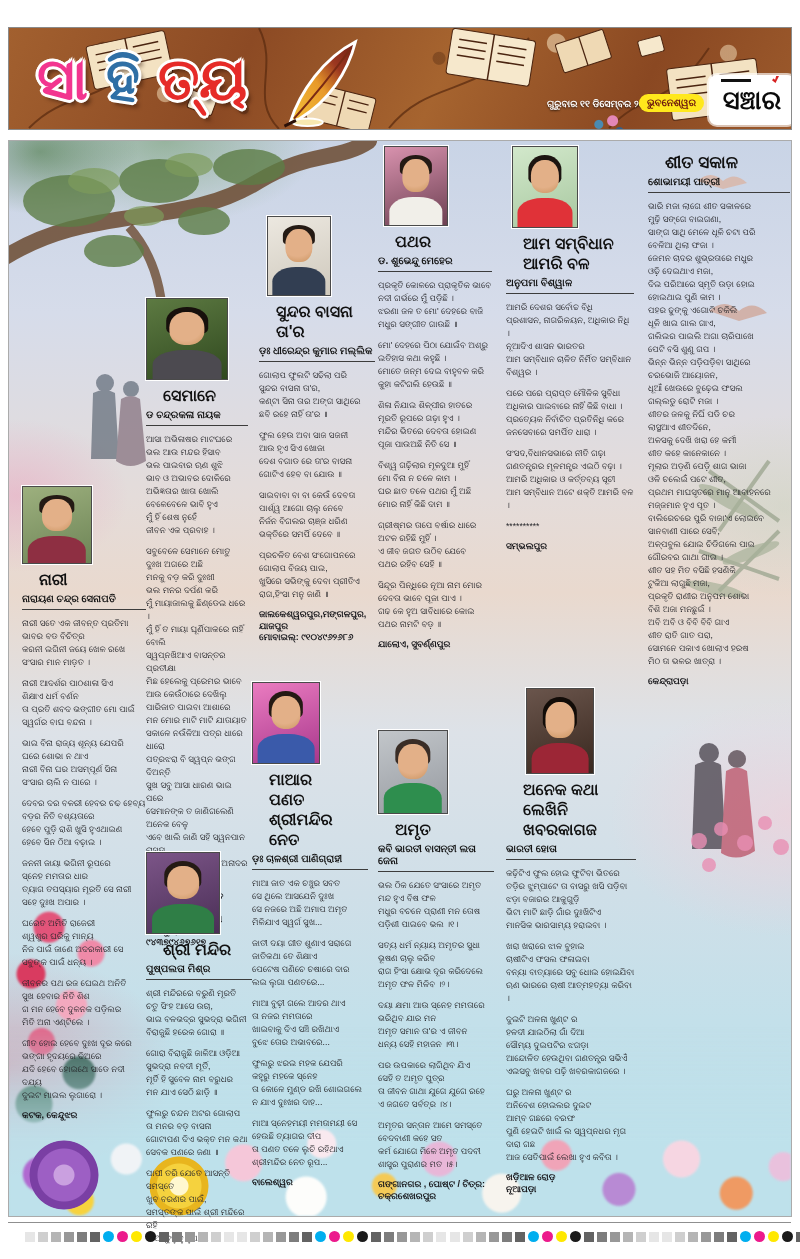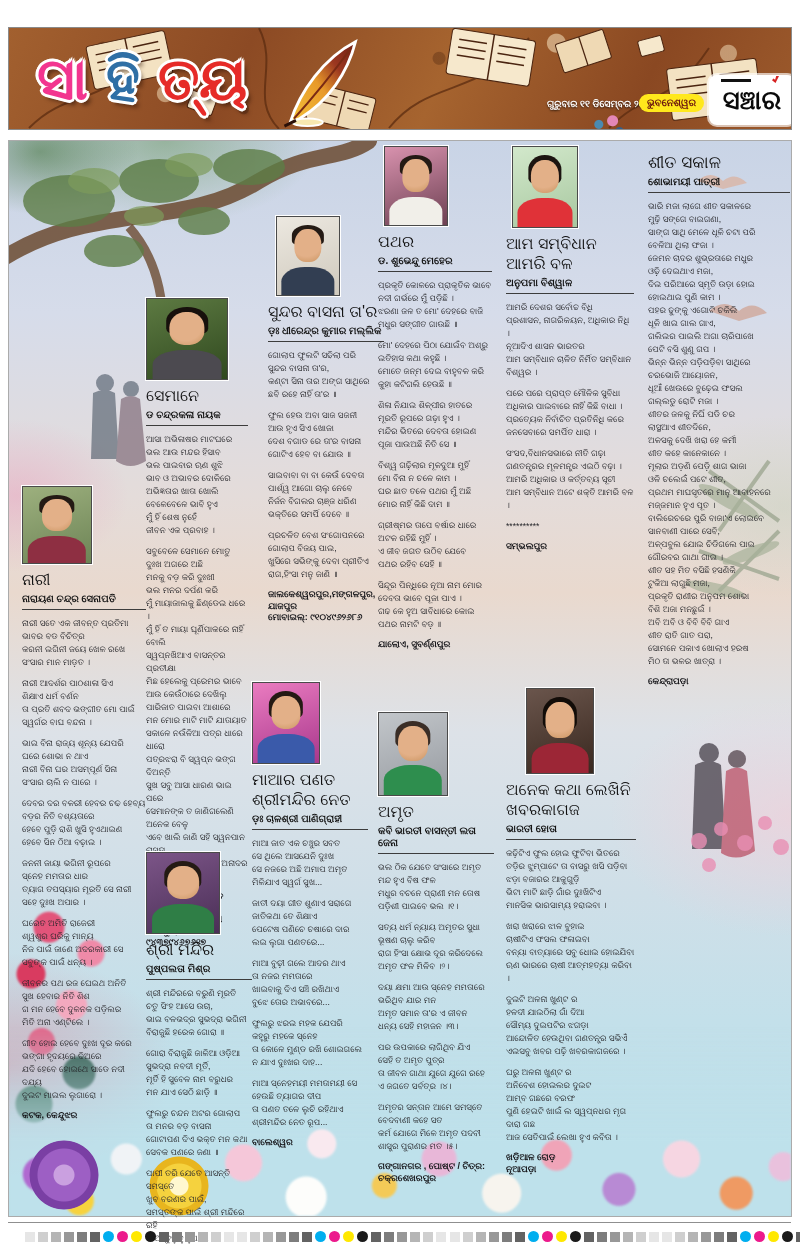"ଶୀତ ସକାଳ" .poem h2 { font-weight: normal -> bold; margin: 4px 0 3px -> 4px 17px 3px }
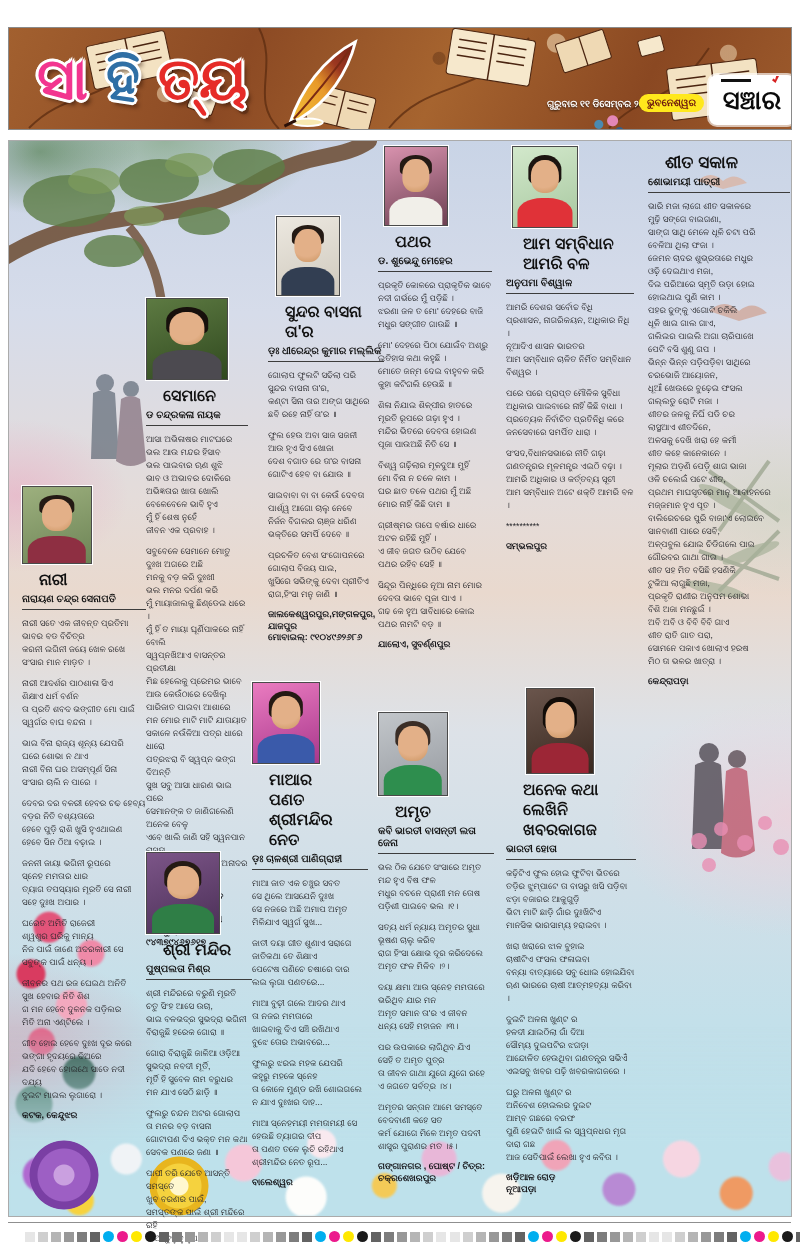"ସୁନ୍ଦର ବାସନା ତା'ର" div.poem { left: 268px -> 259px }
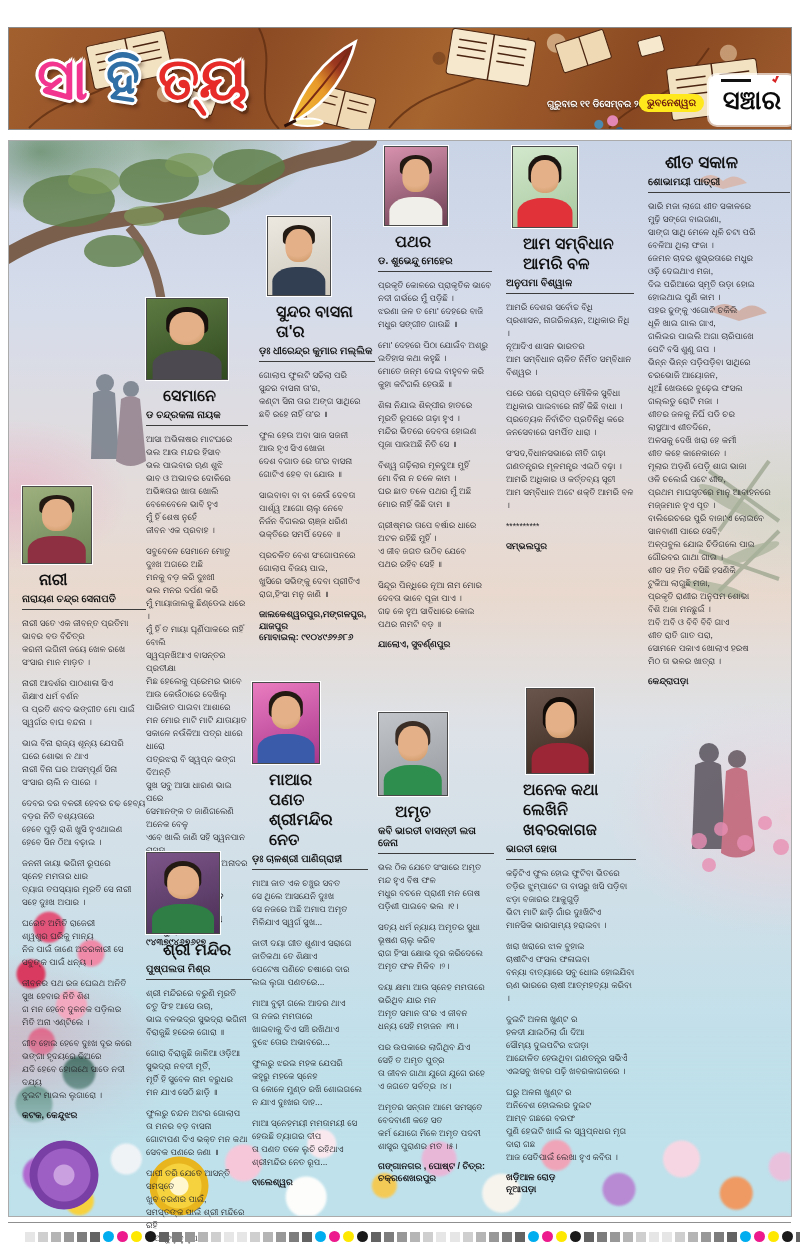"ଅମୃତ" div.poem { top: 712px -> 730px }
